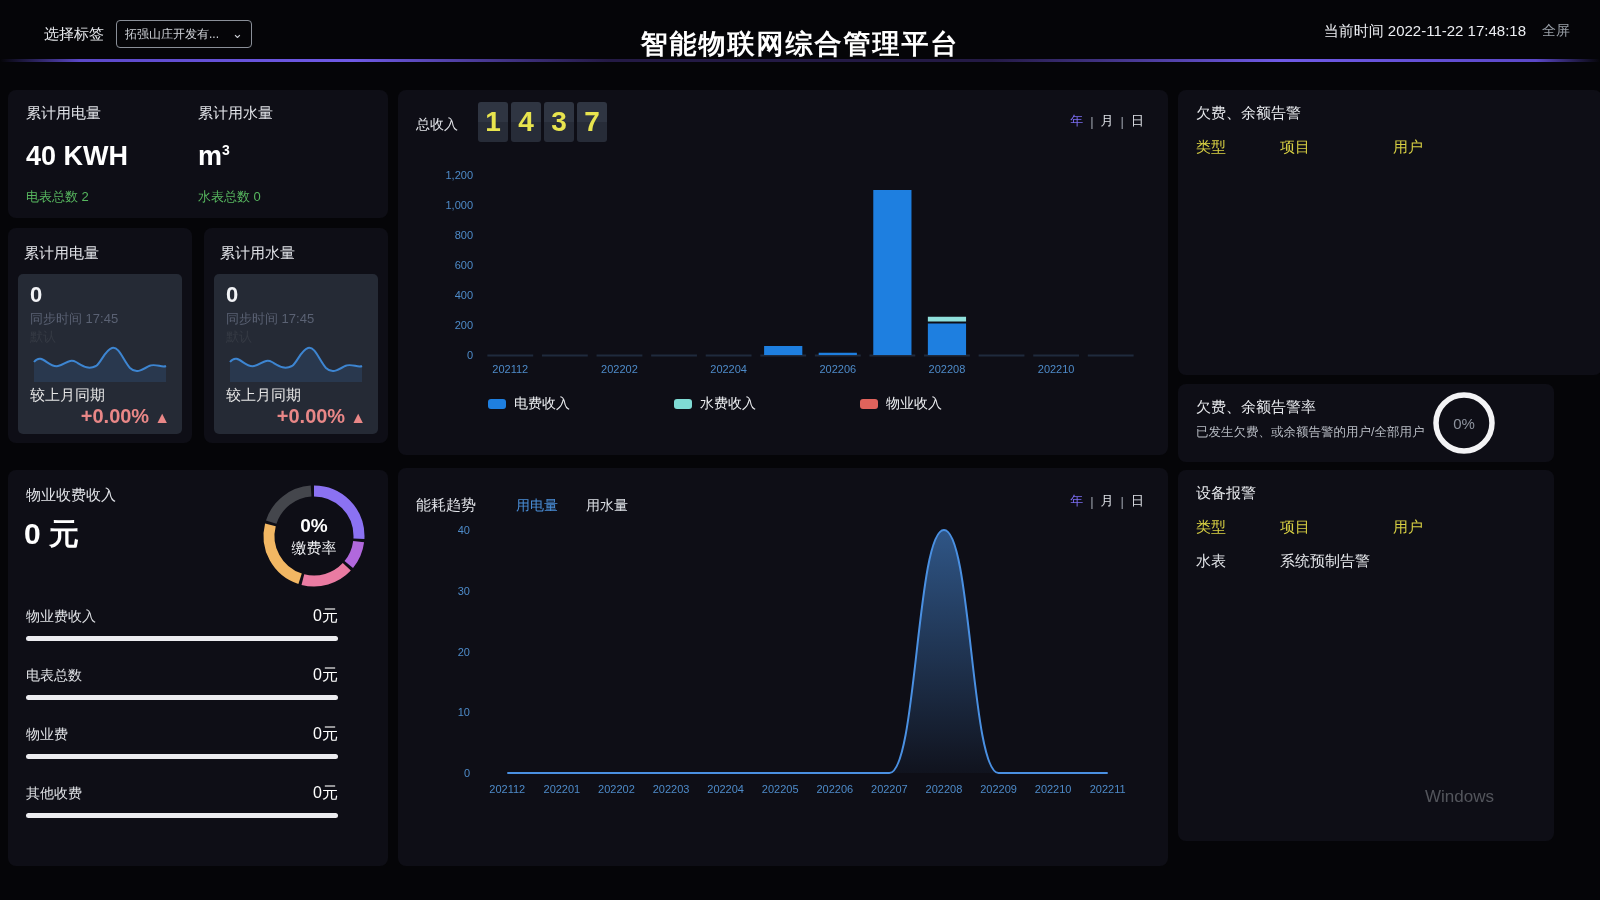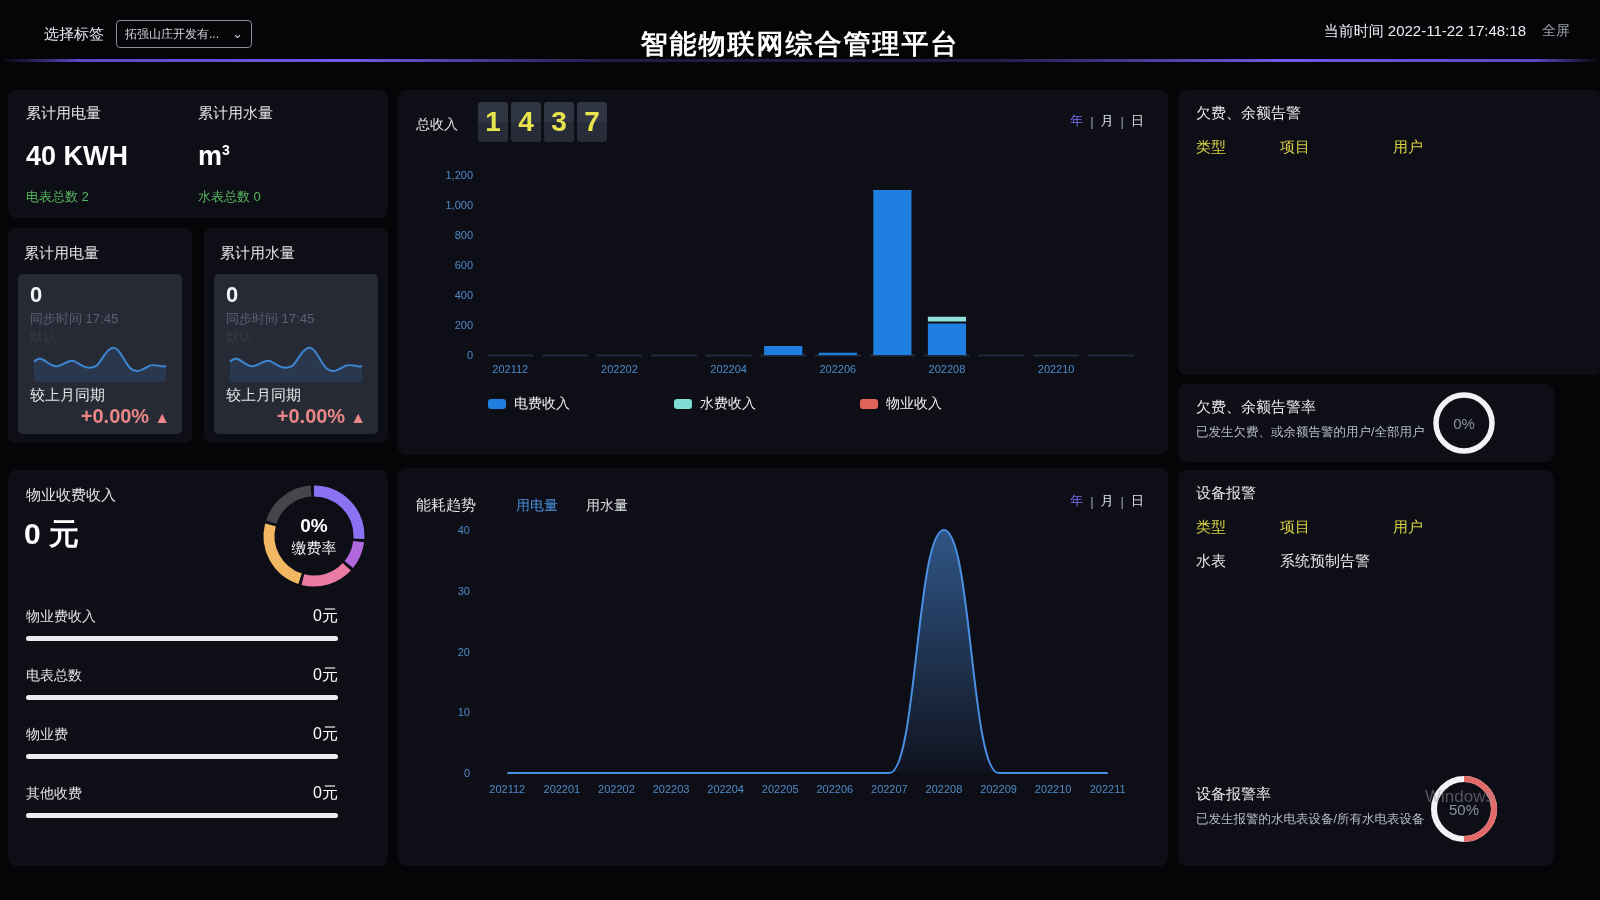"设备报警率" div.panel { html: <div> <div>设备报警率</div> <div>已发生报警的水电表设备/所有水电表设备</div> <div> <svg> <circle></circle> <circle></circle> </svg> <div>50%</div> </div> </div> -> none }
